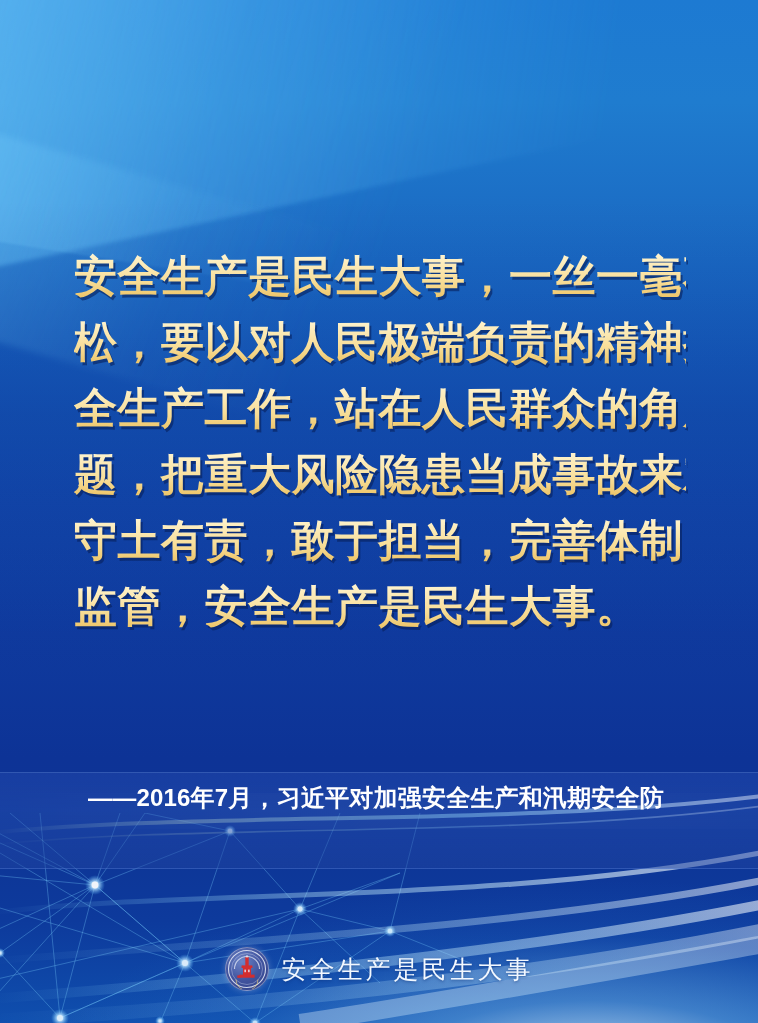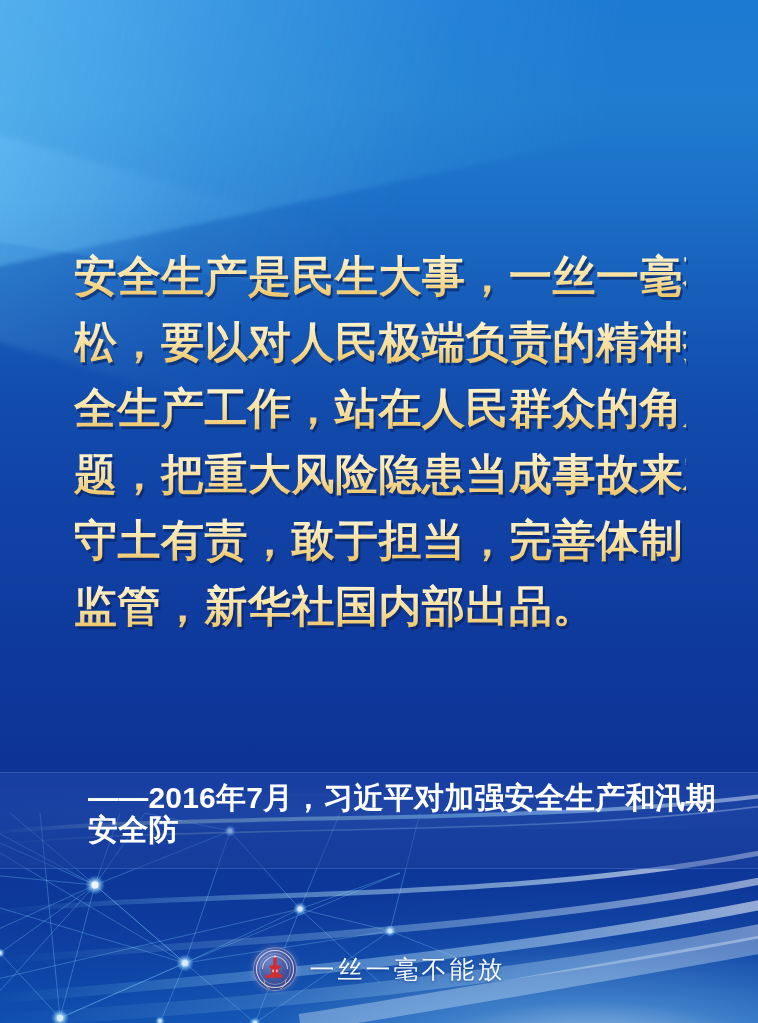"监管，新华社国内部出品。" div.quote-line { text: 新华社国内部出品 -> 安全生产是民生大事 }
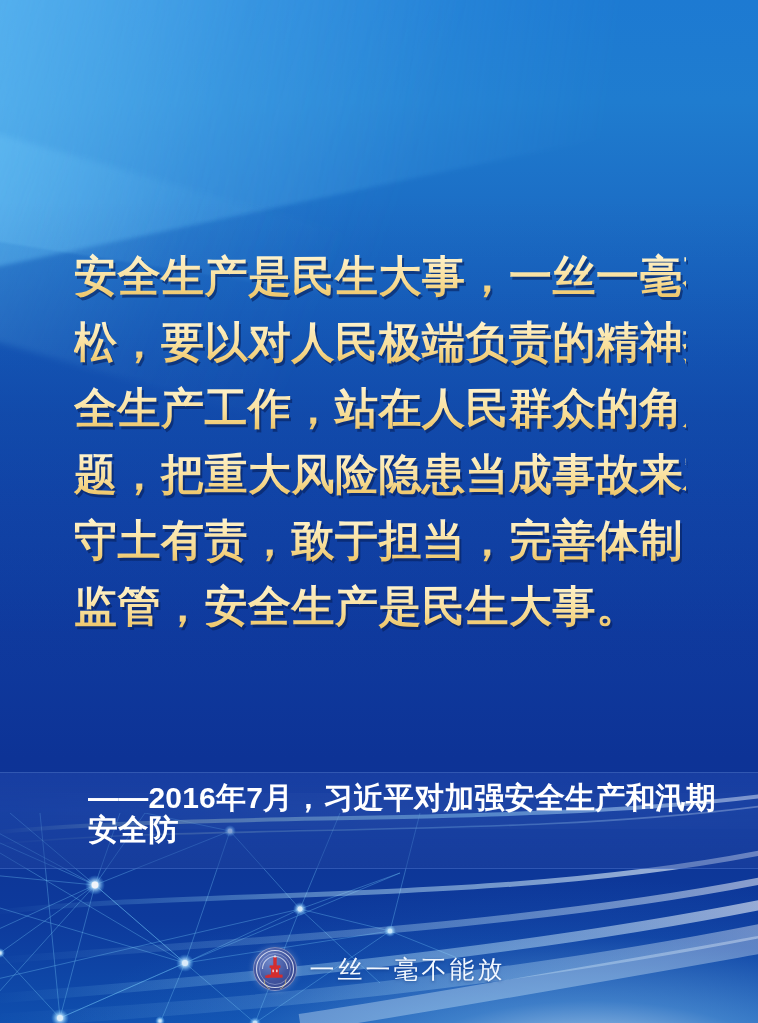"——2016年7月，习近平对加强安全生产和汛期安全防" .attr-text { font-size: 30px -> 24px }
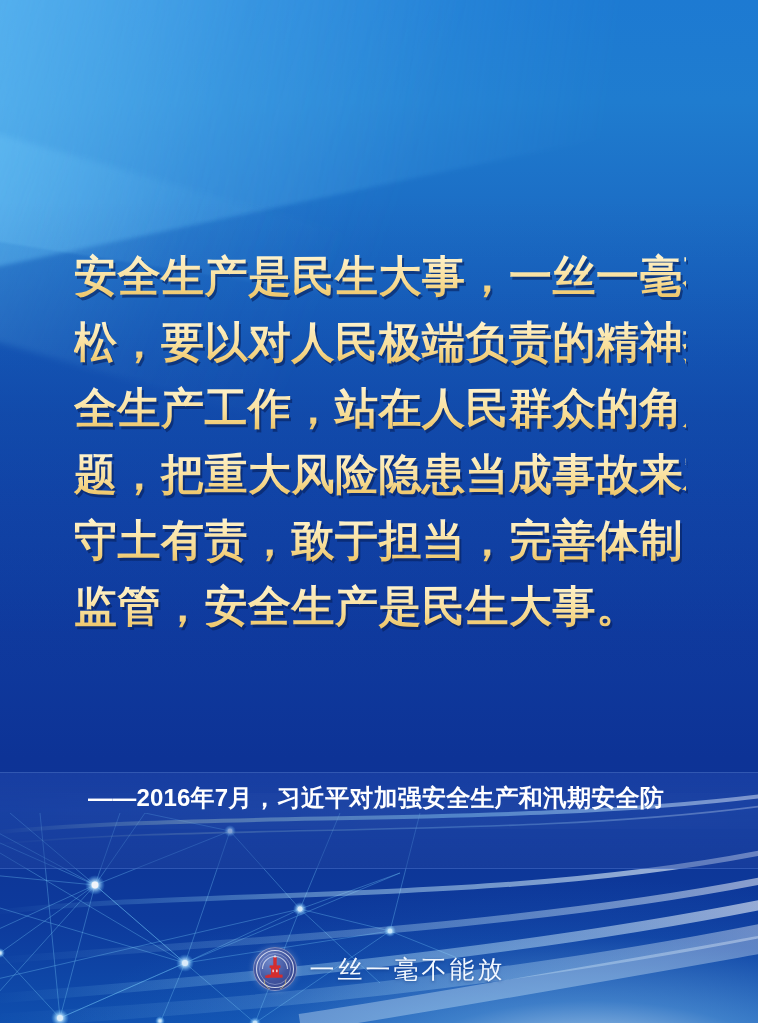"一丝一毫不能放" div.footer-label { text: 一丝一毫不能放 -> 安全生产是民生大事 }
